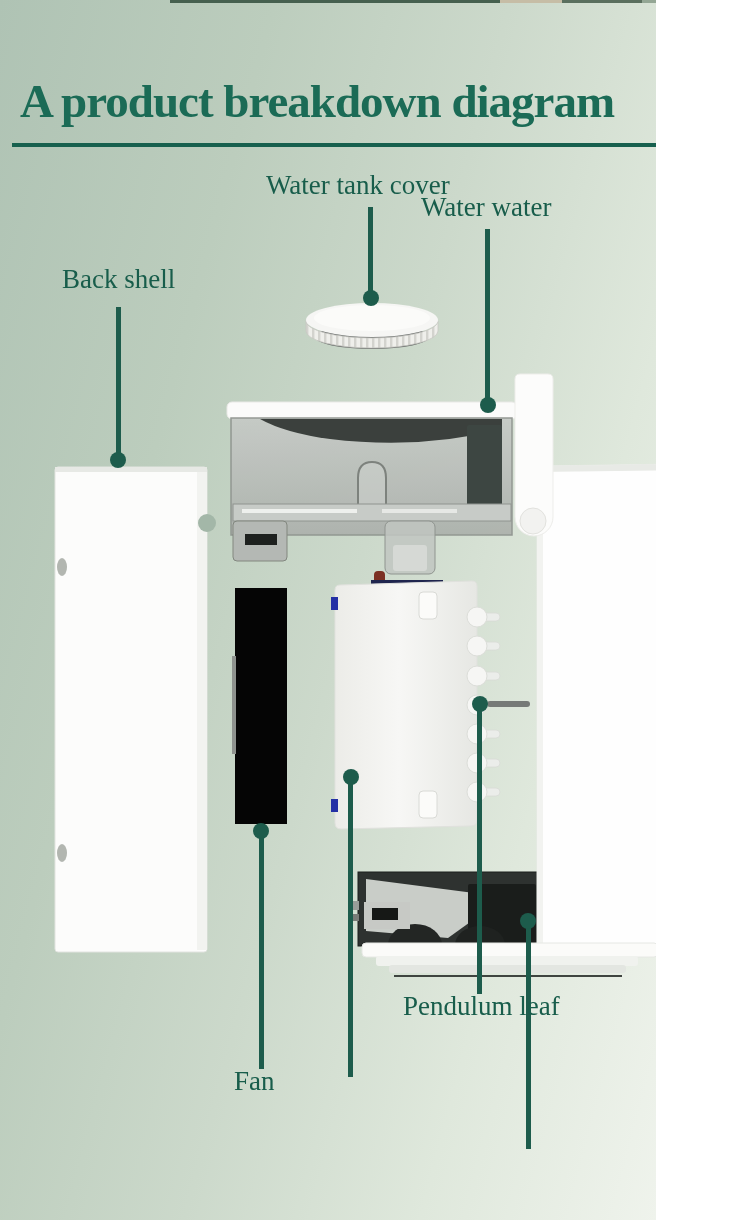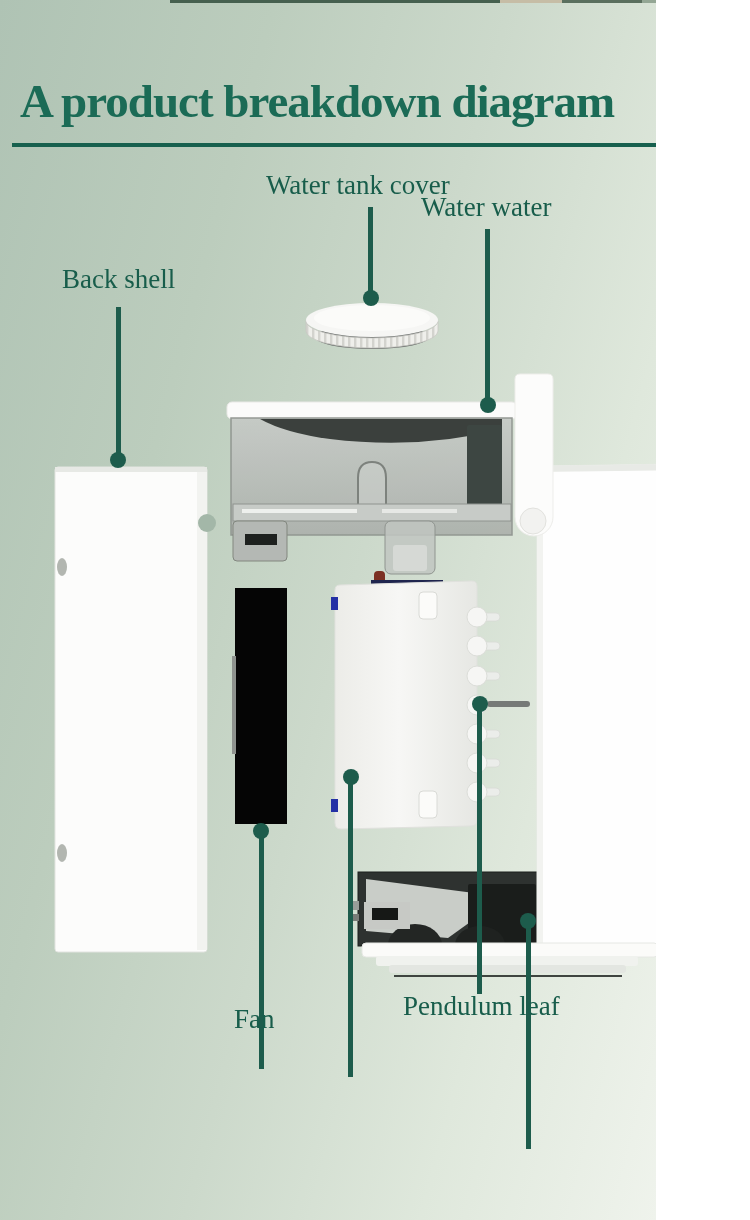"Fan" .lbl-fan { top: 1004px -> 1066px }
